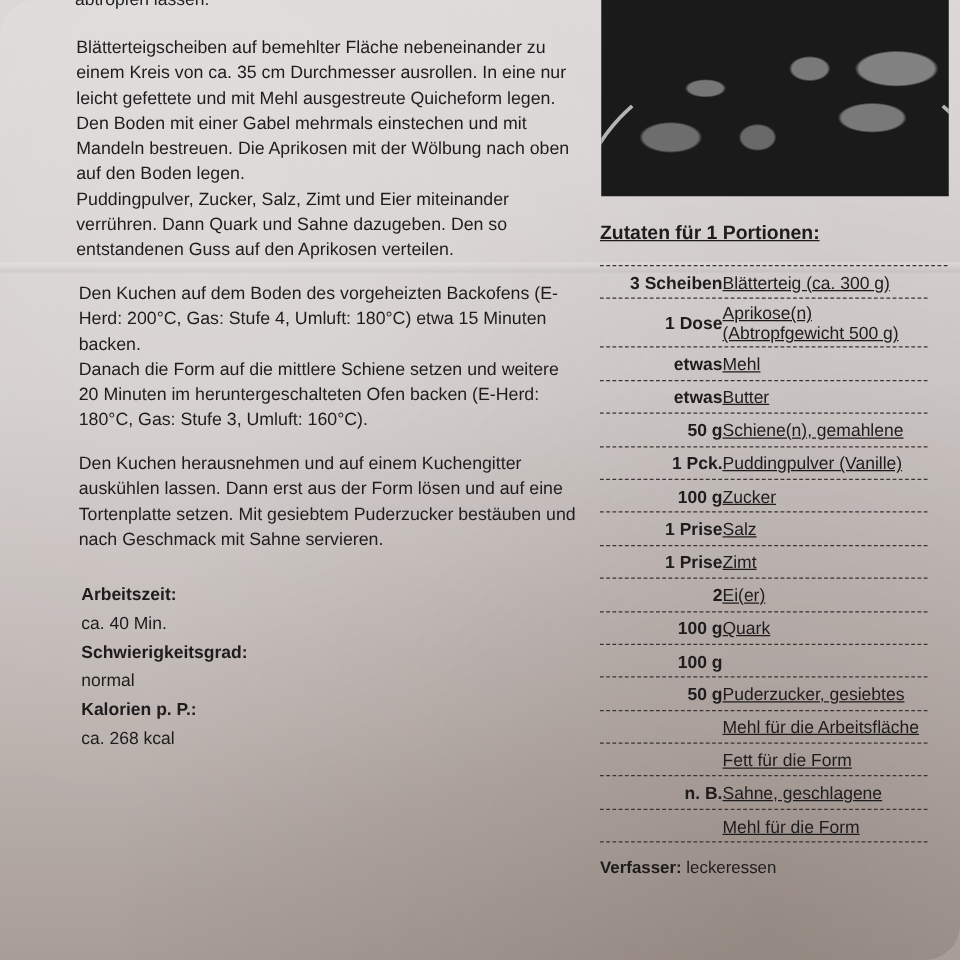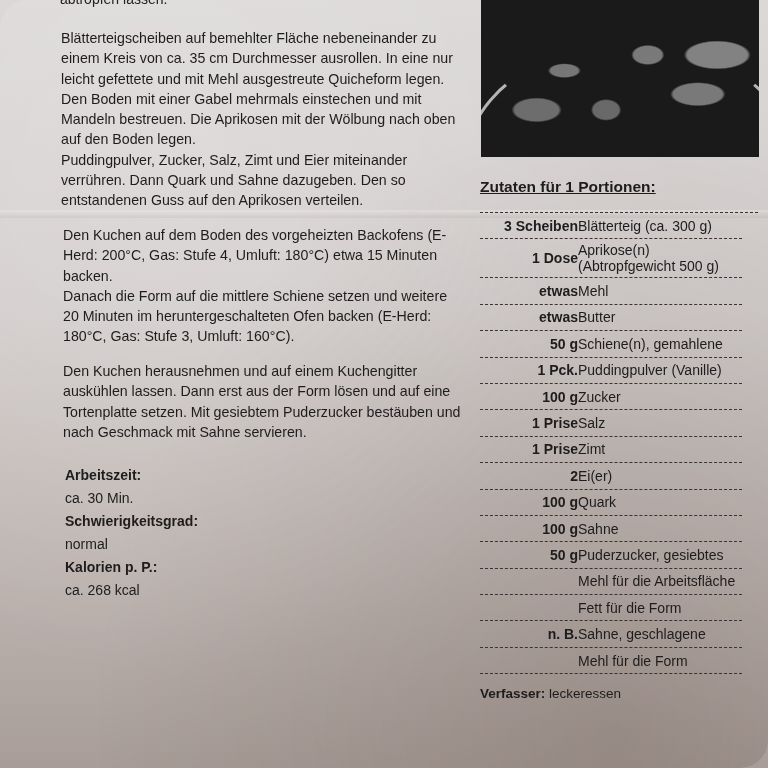"Blätterteig (ca. 300 g)" .ing-name { text-decoration: none -> underline }
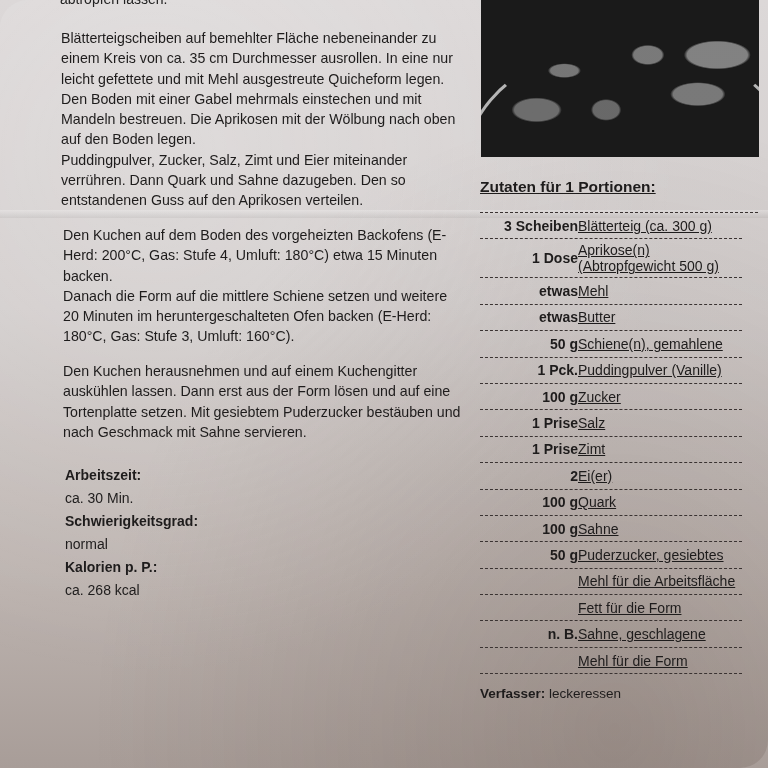"ca. 30 Min." span.meta-value { text: 30 -> 40 }
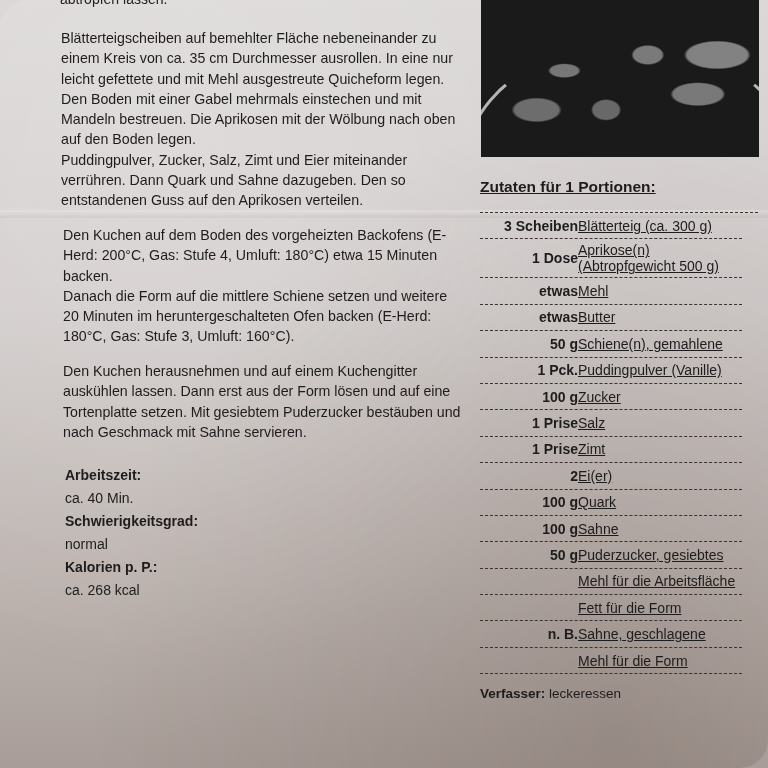"Sahne" span.ing-name { html: <span>Sahne</span> -> none }
